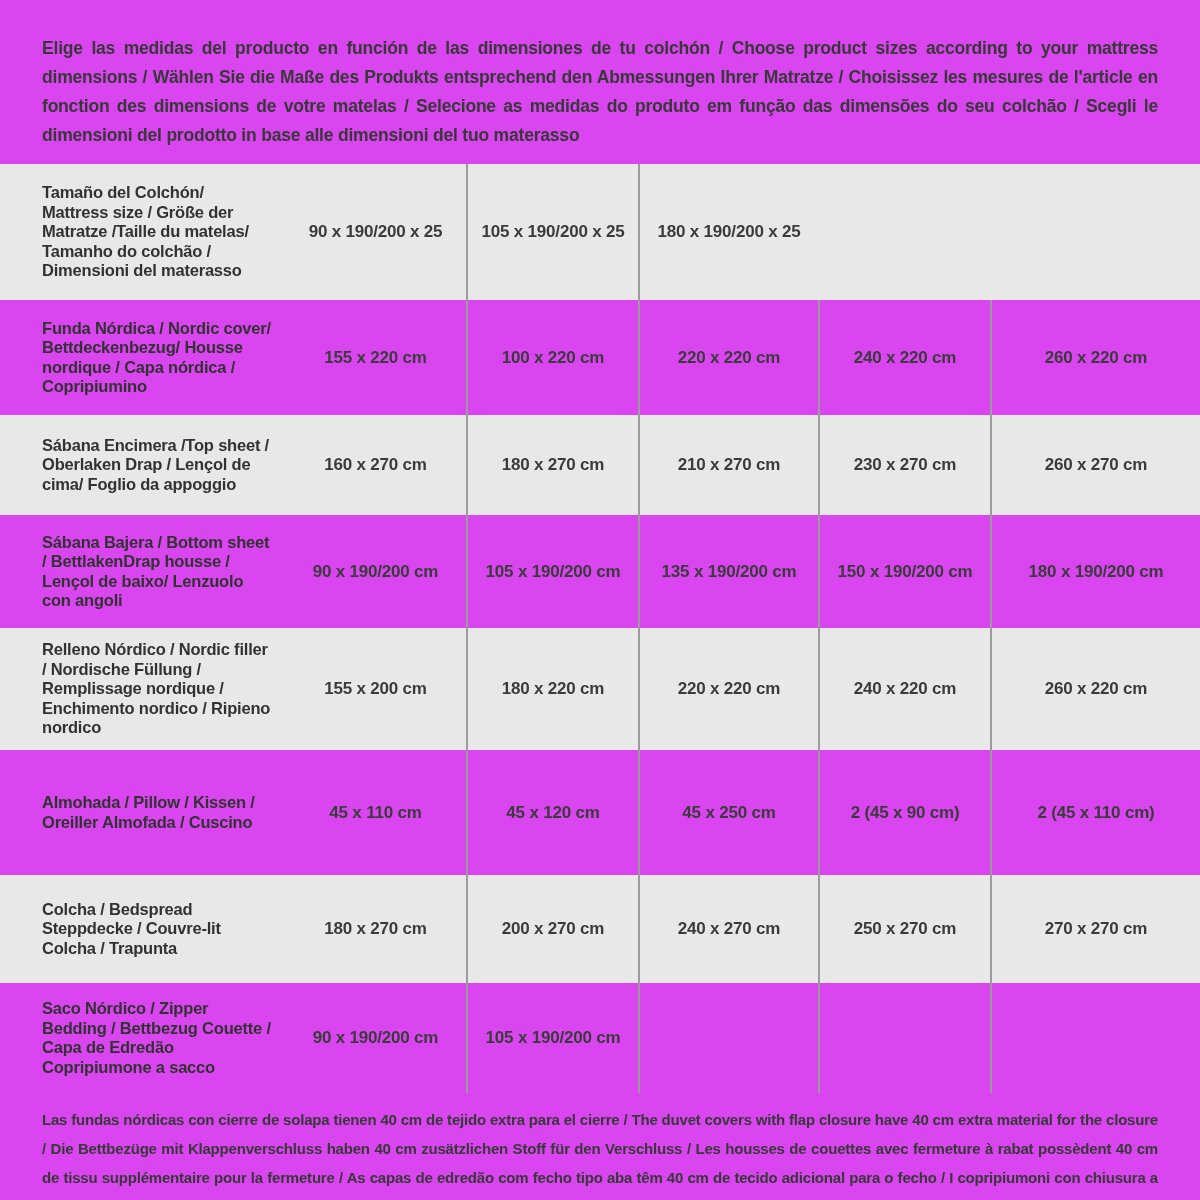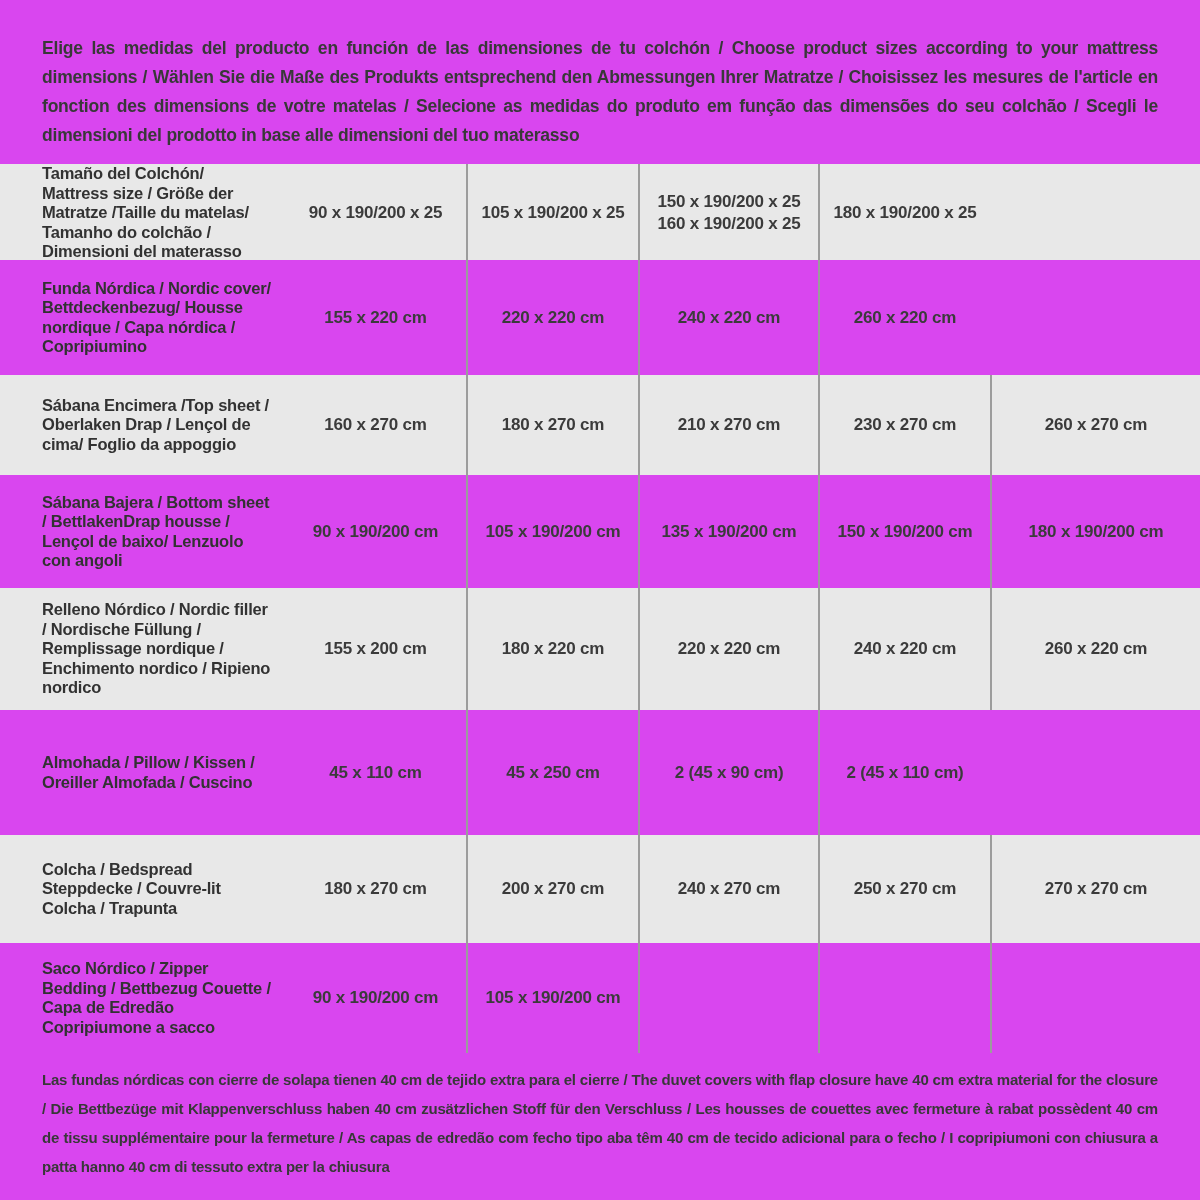"Tamaño del Colchón/ Mattress size" .r0 { height: 96px -> 136px }
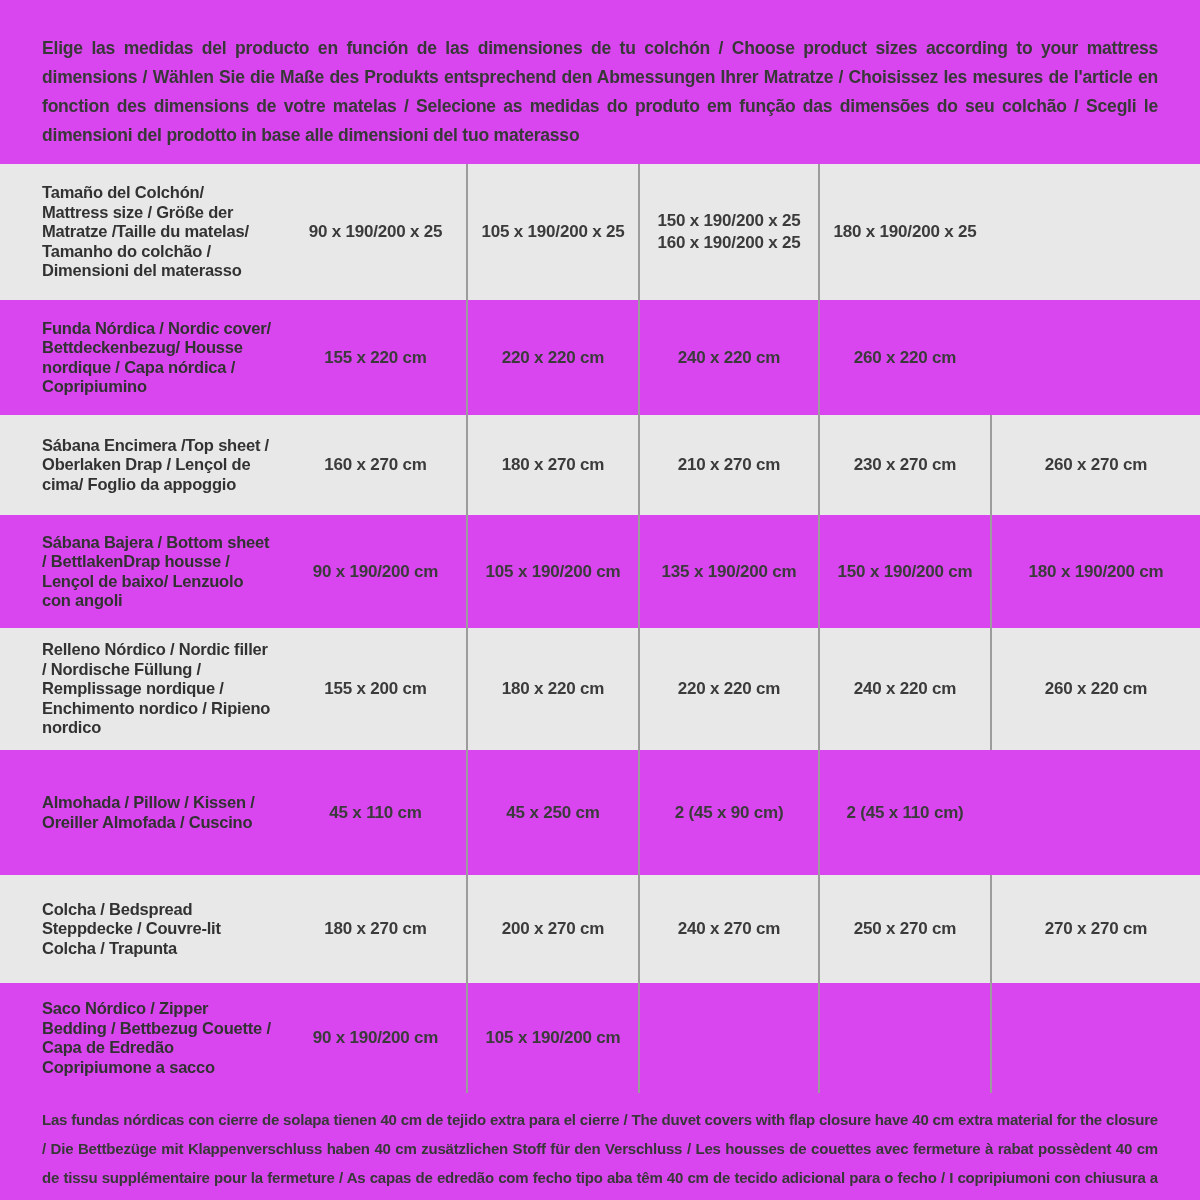"150 x 190/200 x 25" div.cell { html: <div>150 x 190/200 x 25 160 x 190/200 x 25</div> -> none }
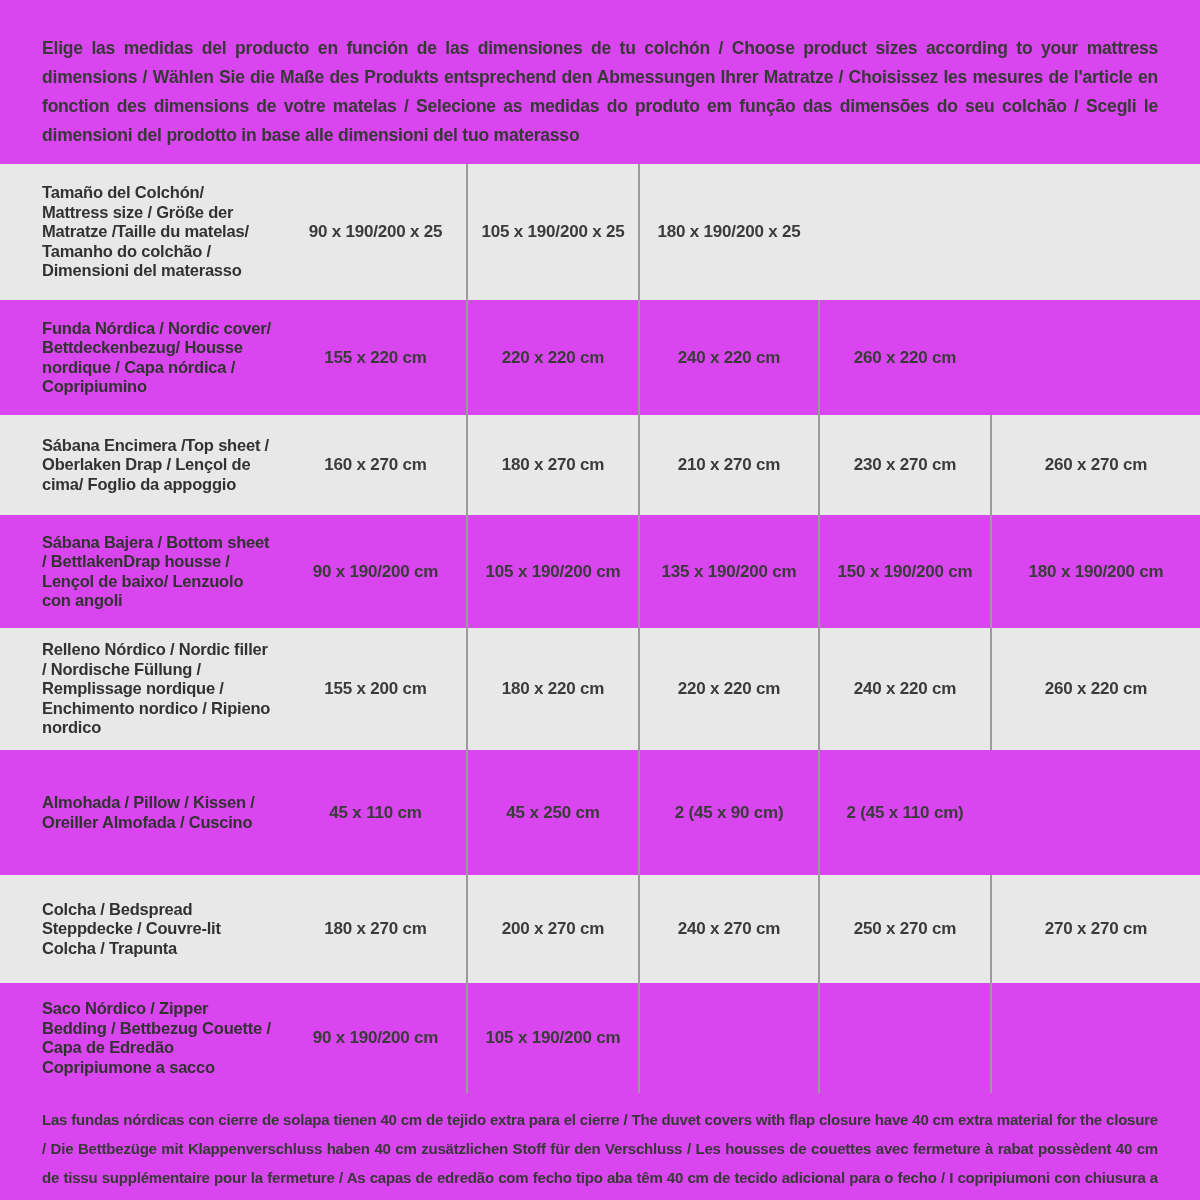"100 x 220 cm" div.cell { html: none -> <div>100 x 220 cm</div> }
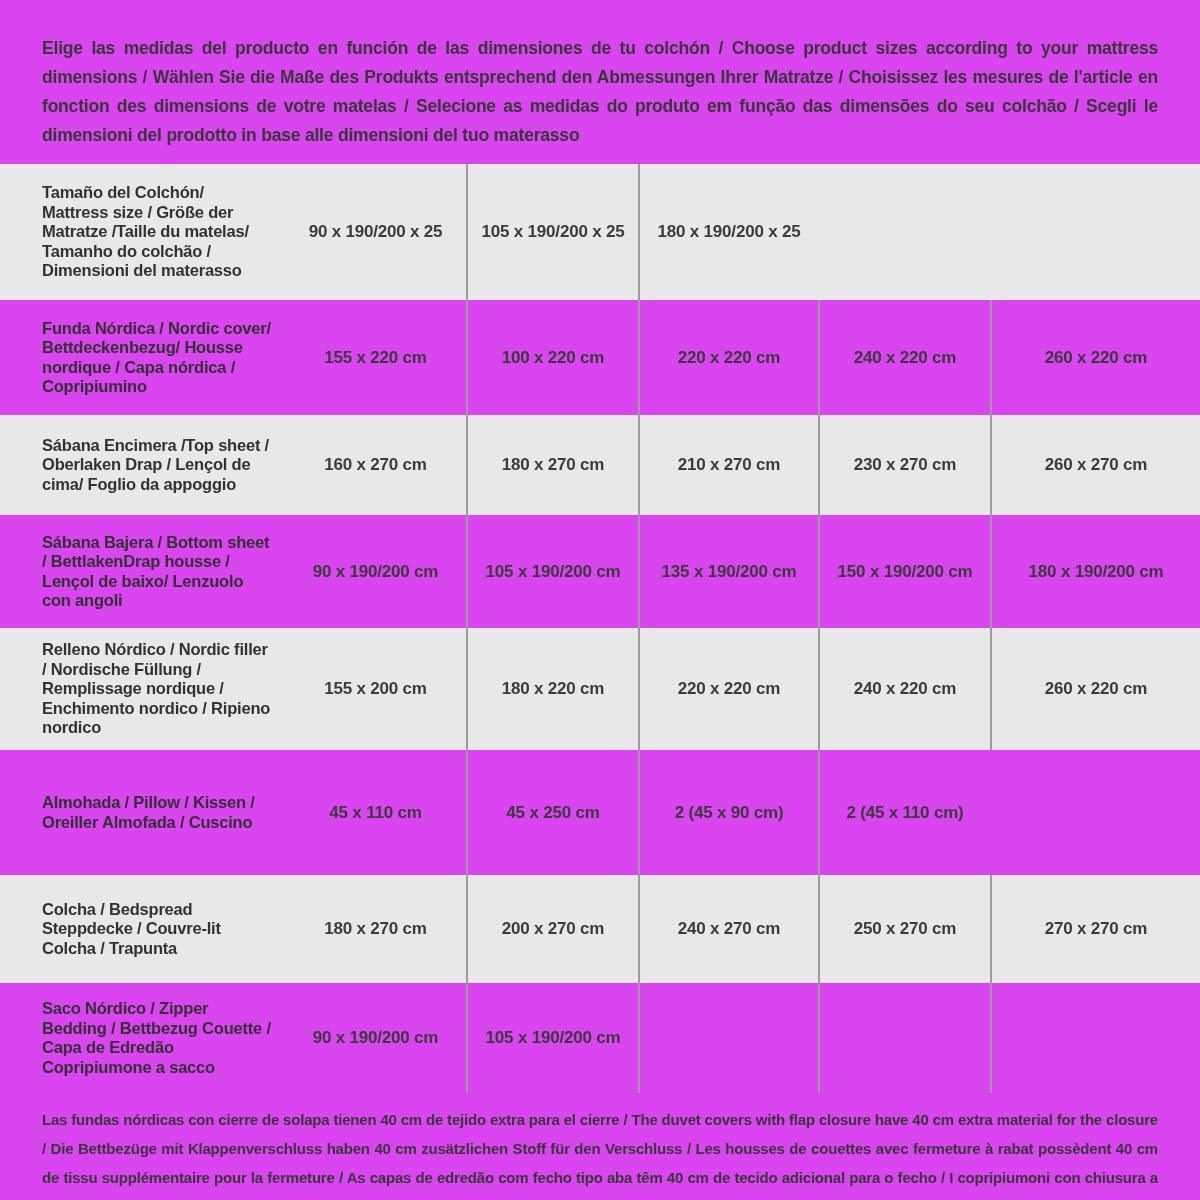"45 x 120 cm" div.cell { html: none -> <div>45 x 120 cm</div> }
